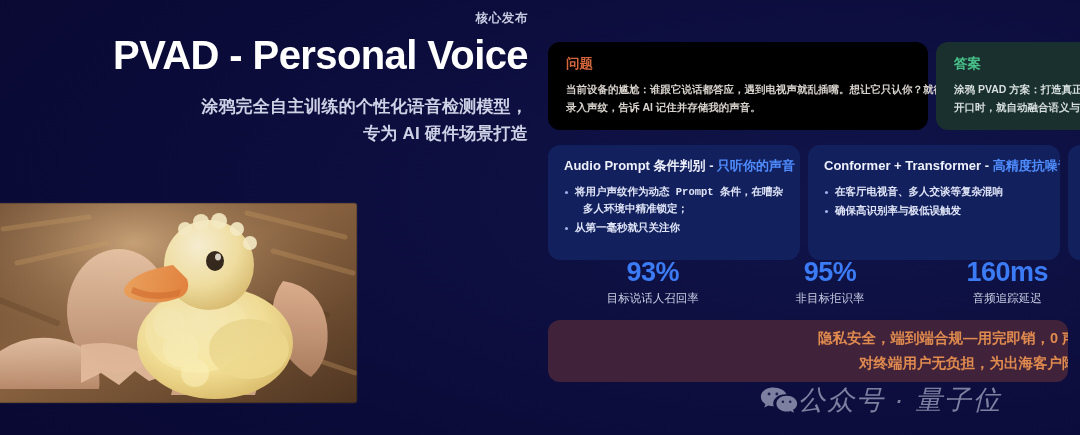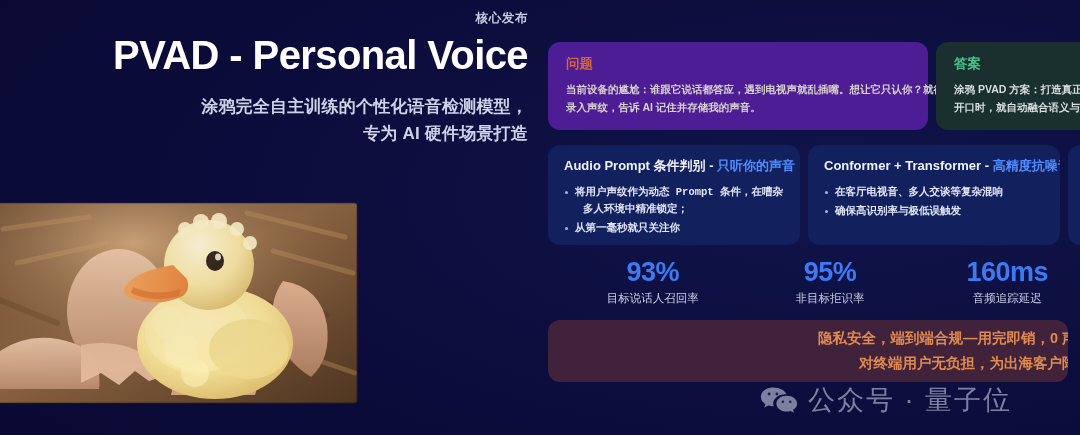"问题" .card-q { background: #4c1d95 -> #000000 }
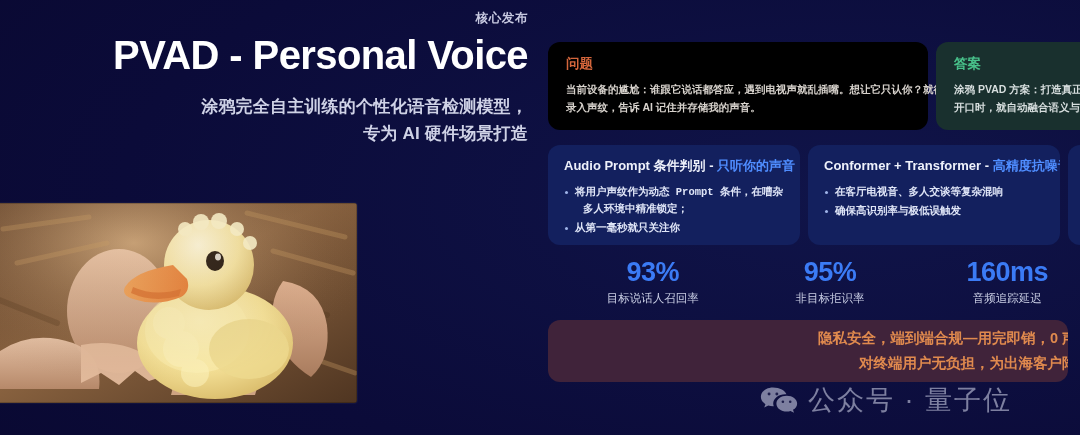"Audio Prompt 条件判别 - 只听你的声音" .feat { height: 100px -> 115px }
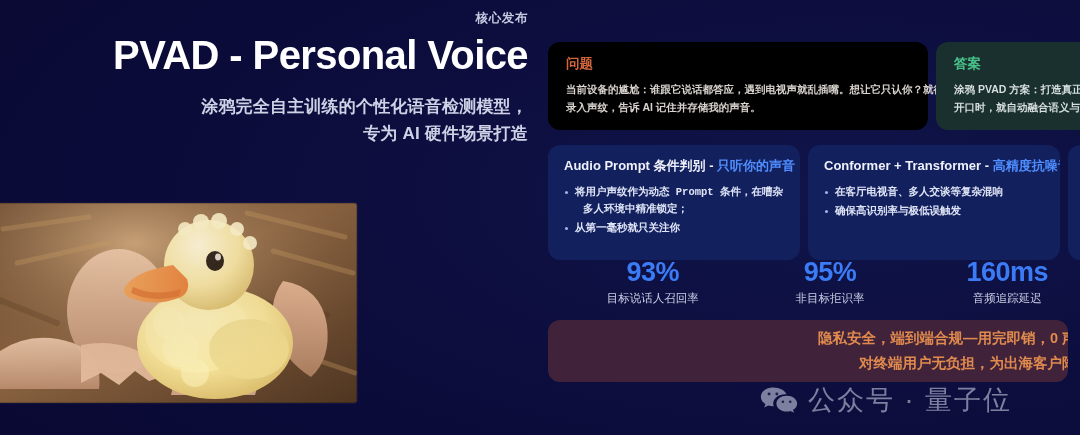"公众号 · 量子位" .watermark { font-style: none -> italic; gap: 10px -> 0 }
